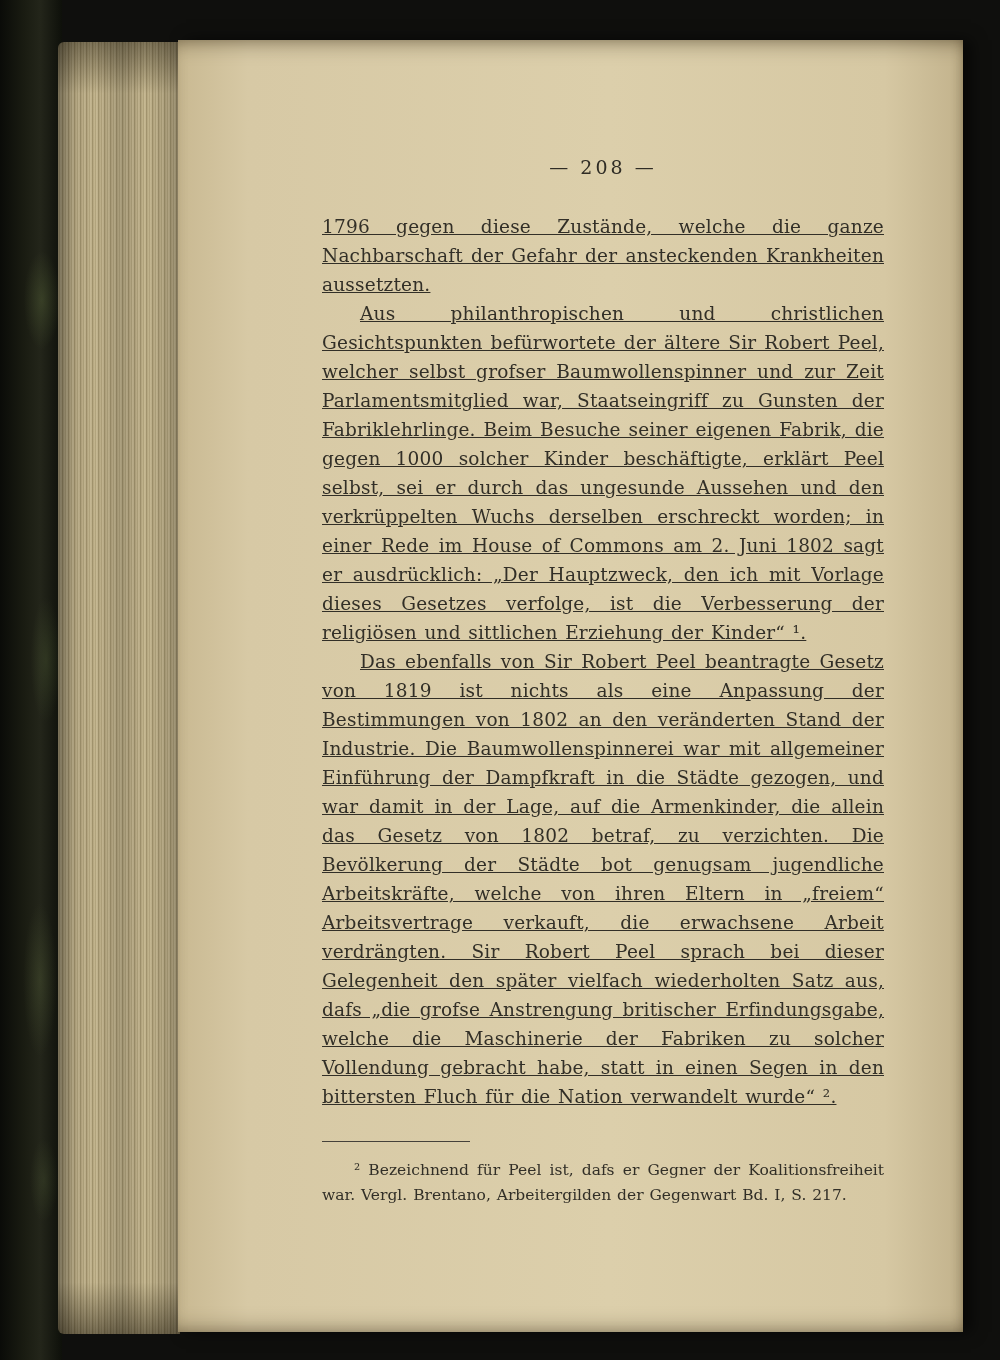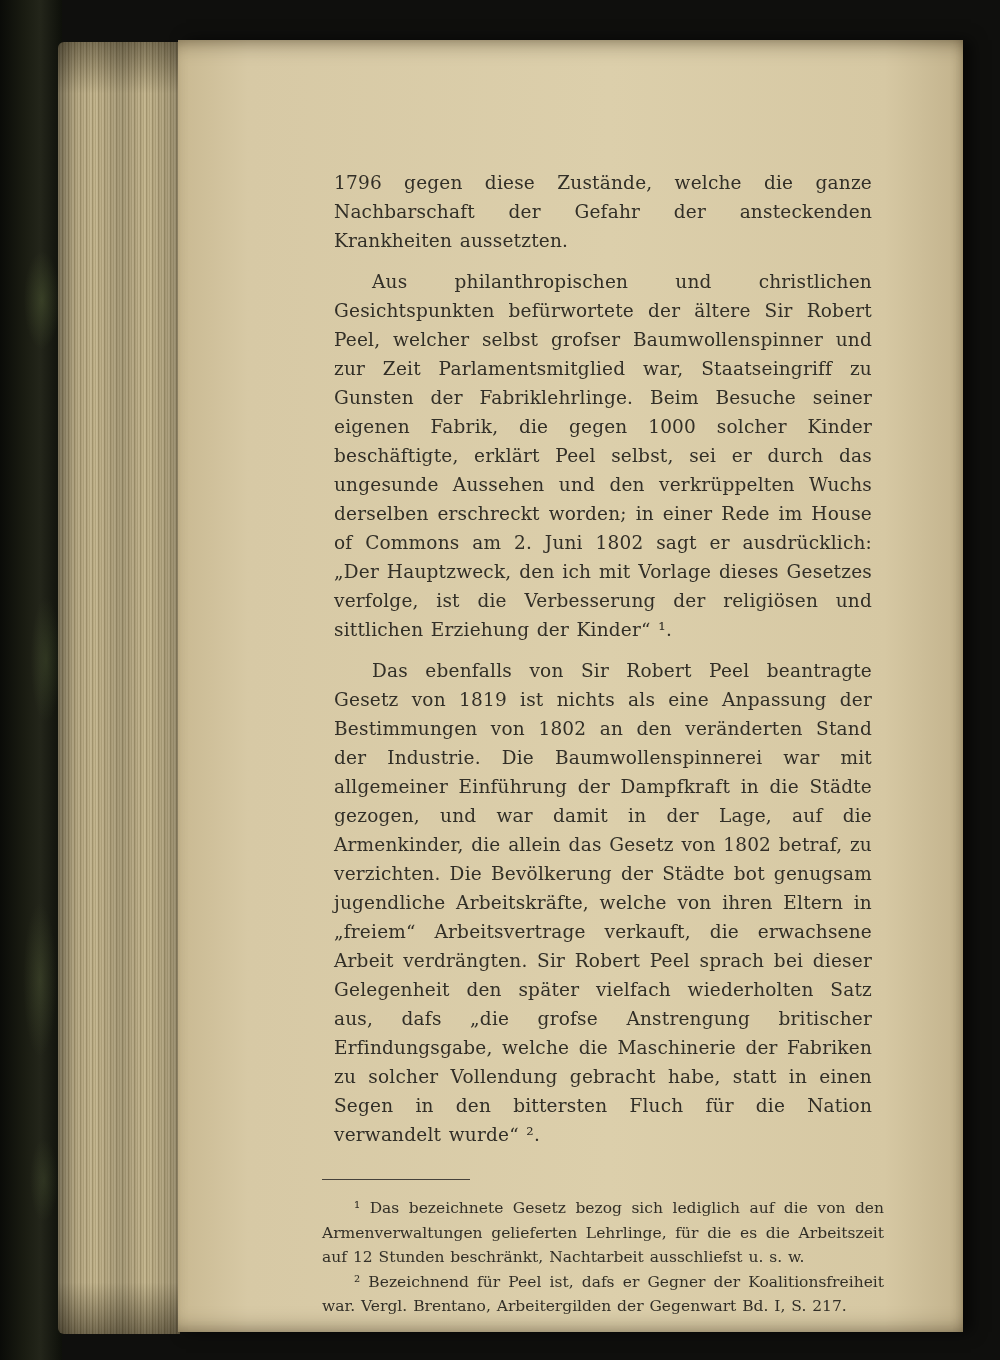"— 208 —" div.page-number { html: none -> <div>— 208 —</div> }
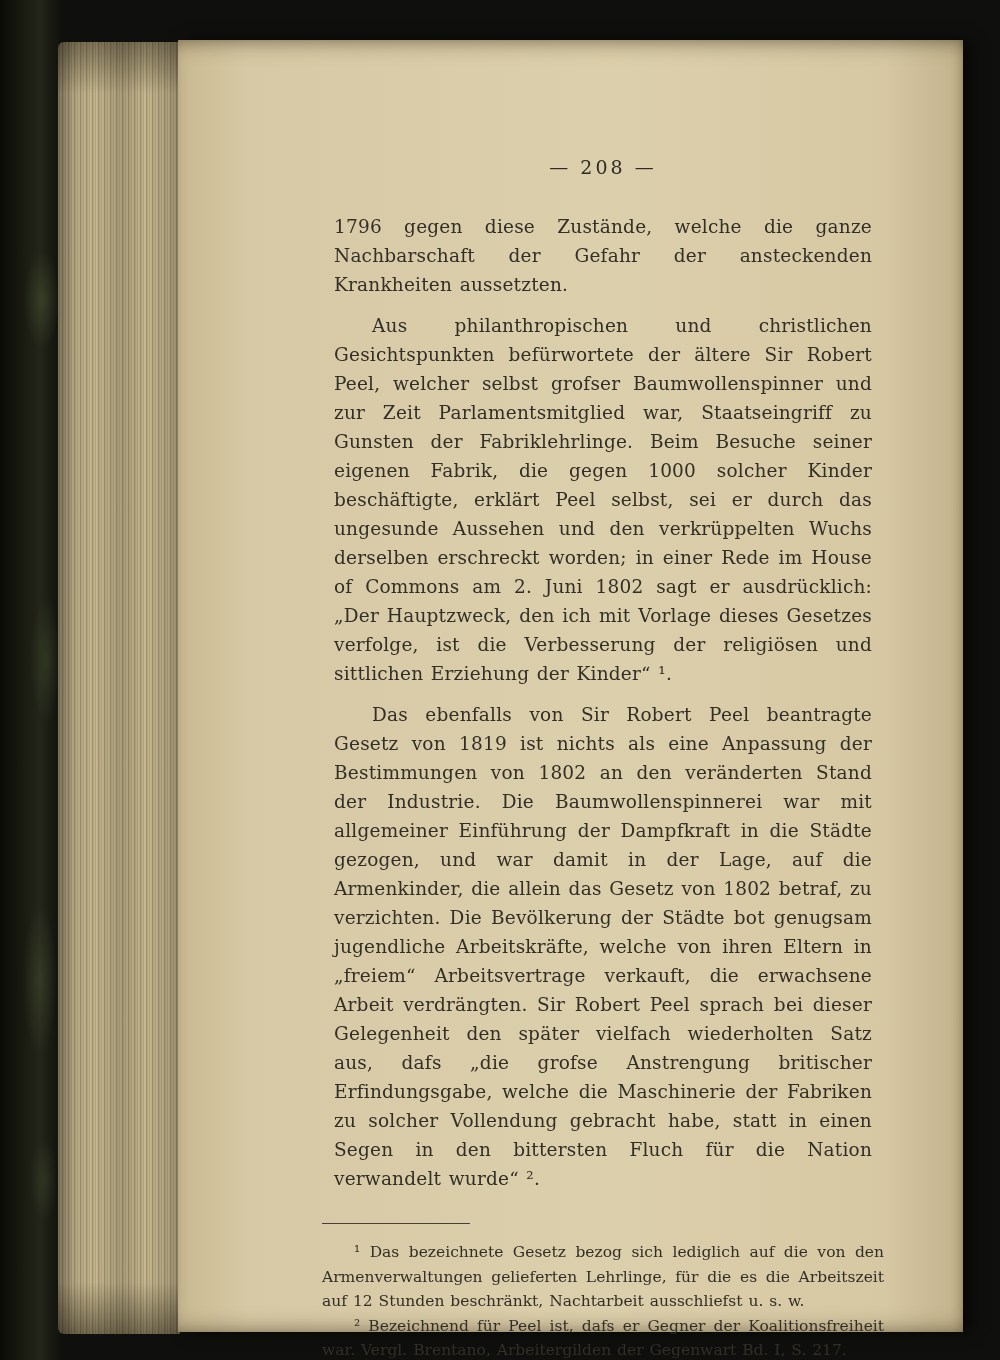"1796 gegen diese Zustände, welche" .para { margin: 12px -> 0; text-decoration: none -> underline }
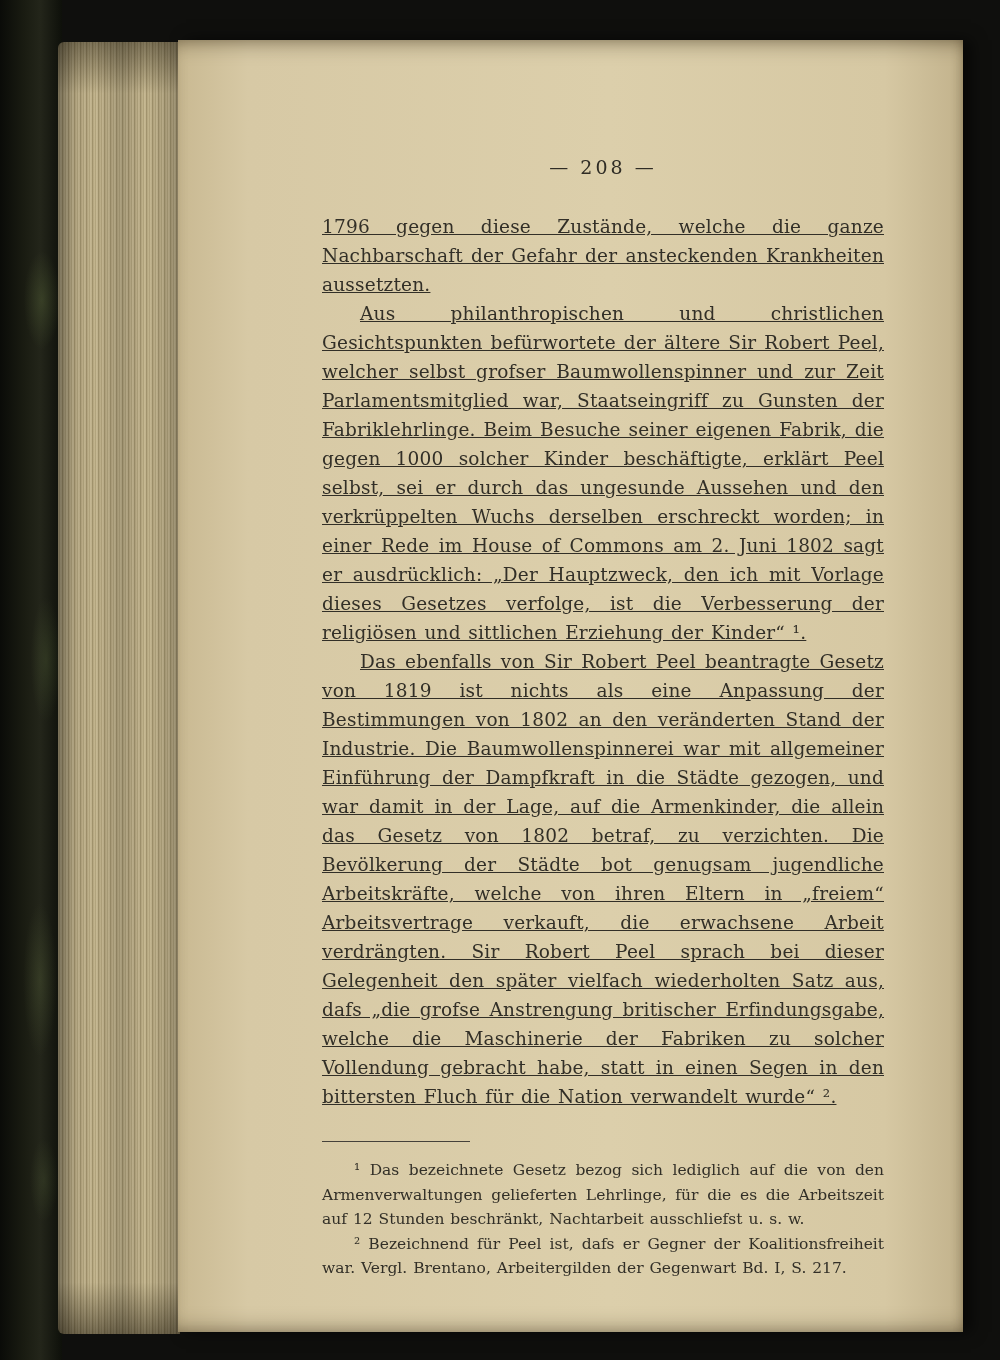"¹ Das bezeichnete Gesetz bezog" p.footnote { html: <p>¹ Das bezeichnete Gesetz bezog sich lediglich auf die von den Armenverwaltungen gelieferten Lehrlinge, für die es die Arbeitszeit auf 12 Stunden beschränkt, Nachtarbeit ausschliefst u. s. w.</p> -> none }
